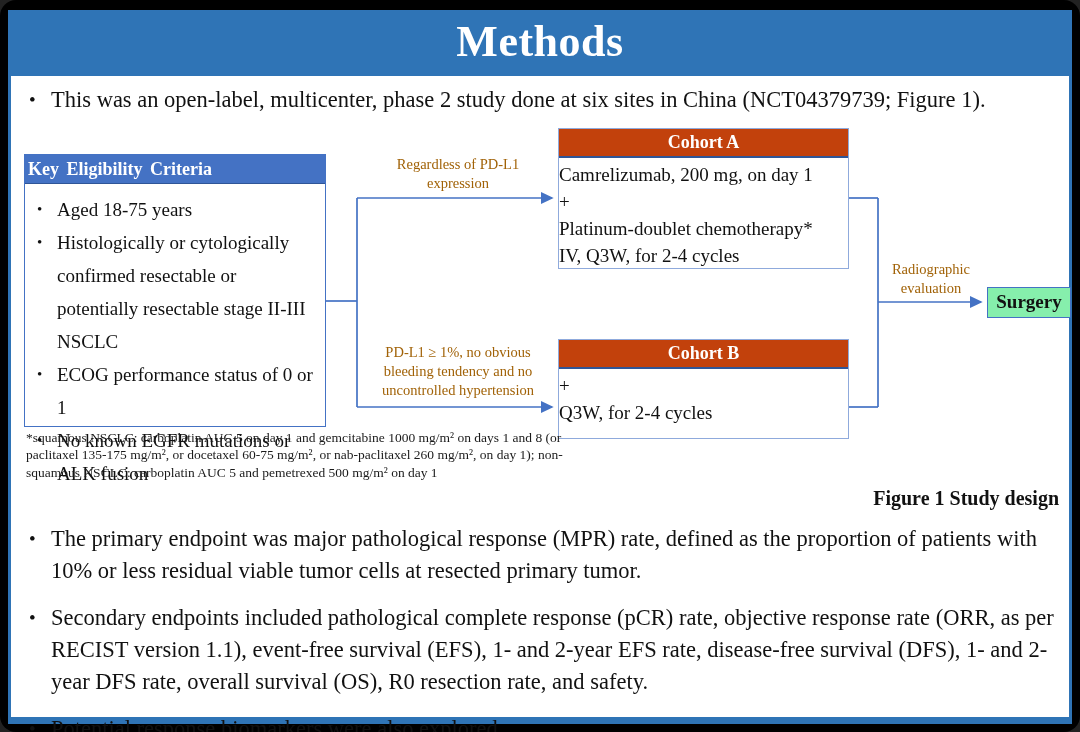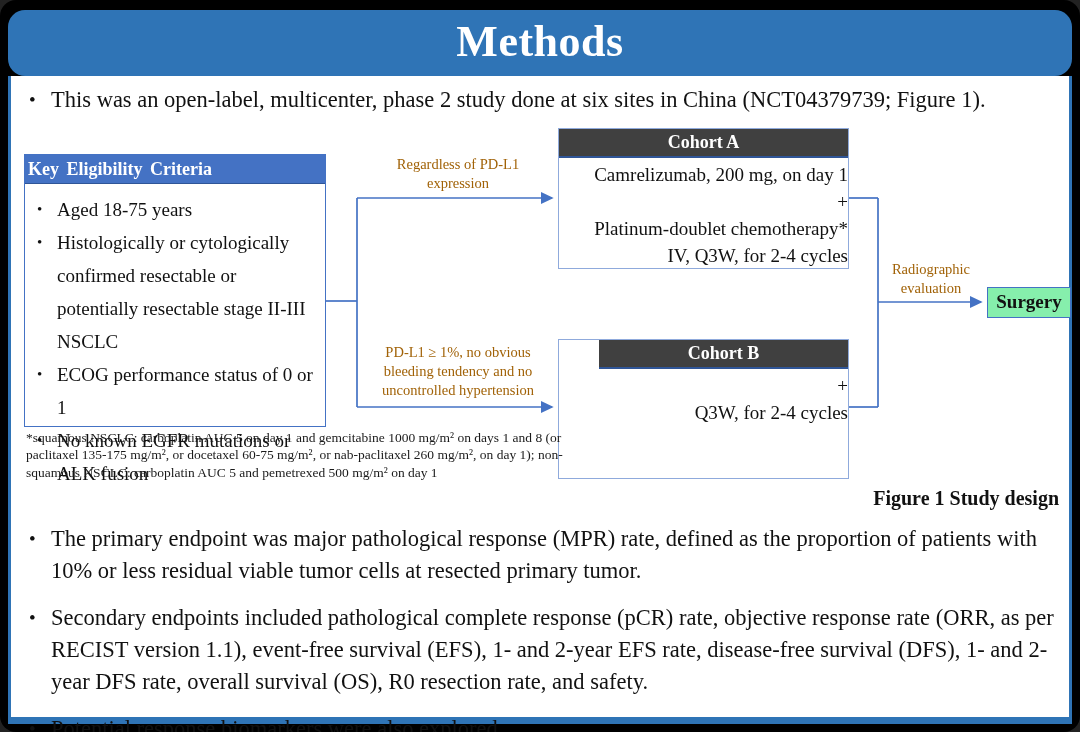"Methods" .title-bar { border-radius: 17px -> none }
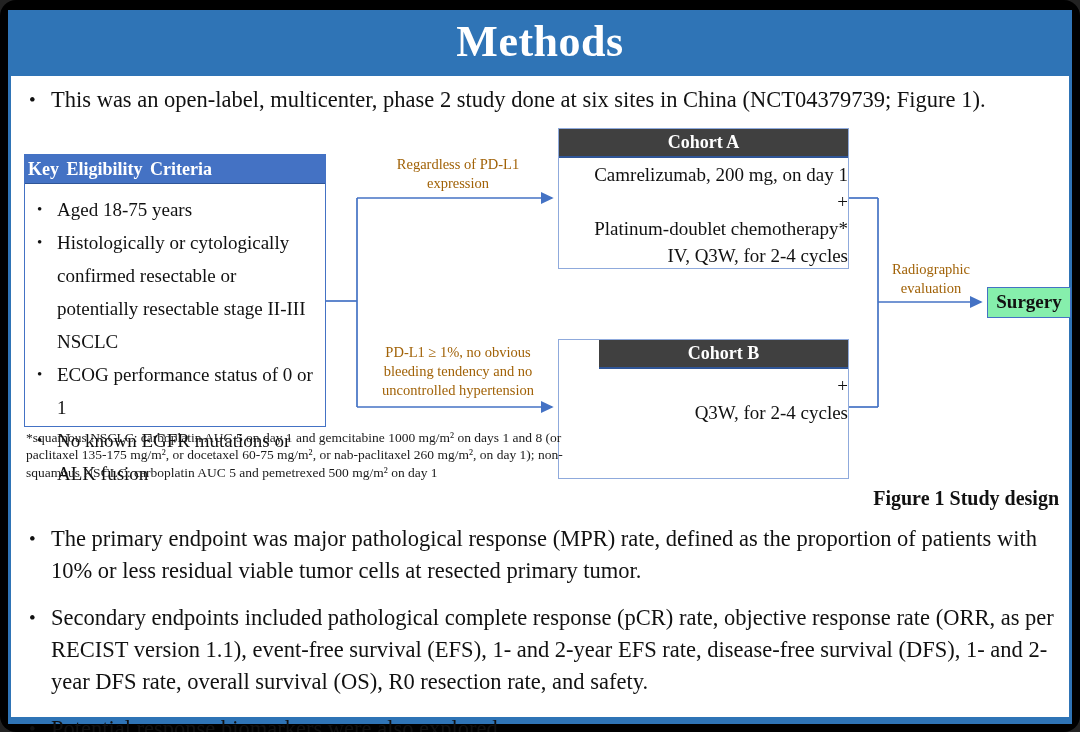"Cohort A" .cohort-header { background: #404040 -> #c2410c }
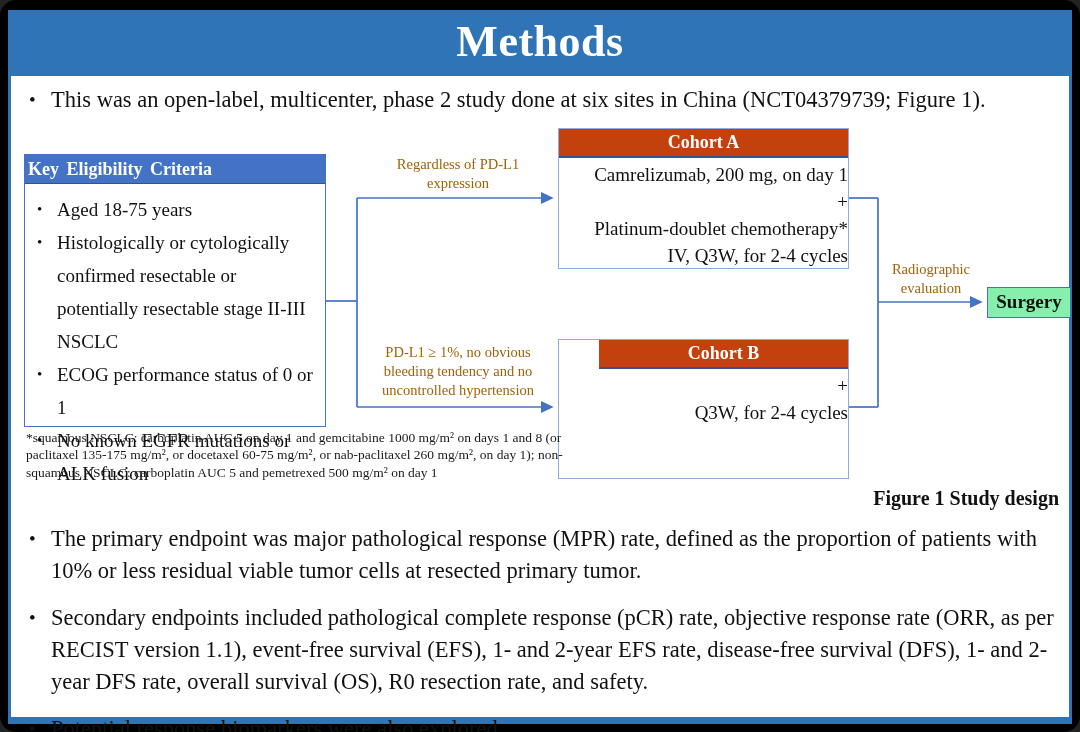"Camrelizumab, 200 mg, on day" .cohort-body { text-align: right -> left }
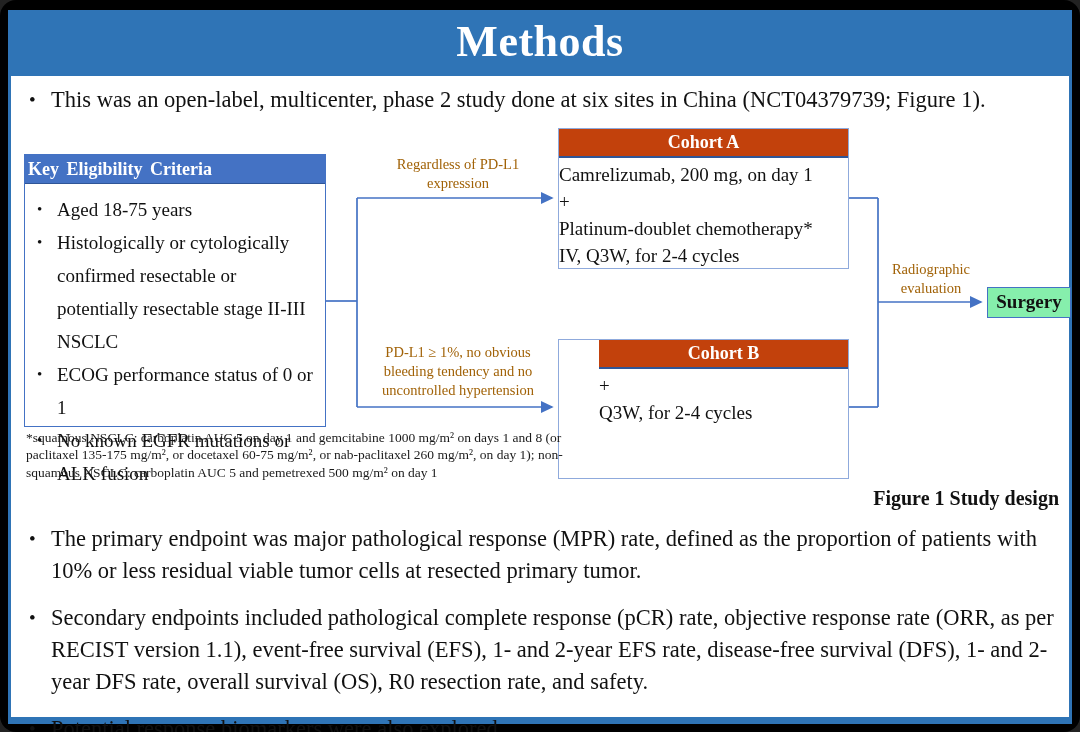"Cohort B" .cohort-b { height: 140px -> 100px; padding-left: 40px -> none }
